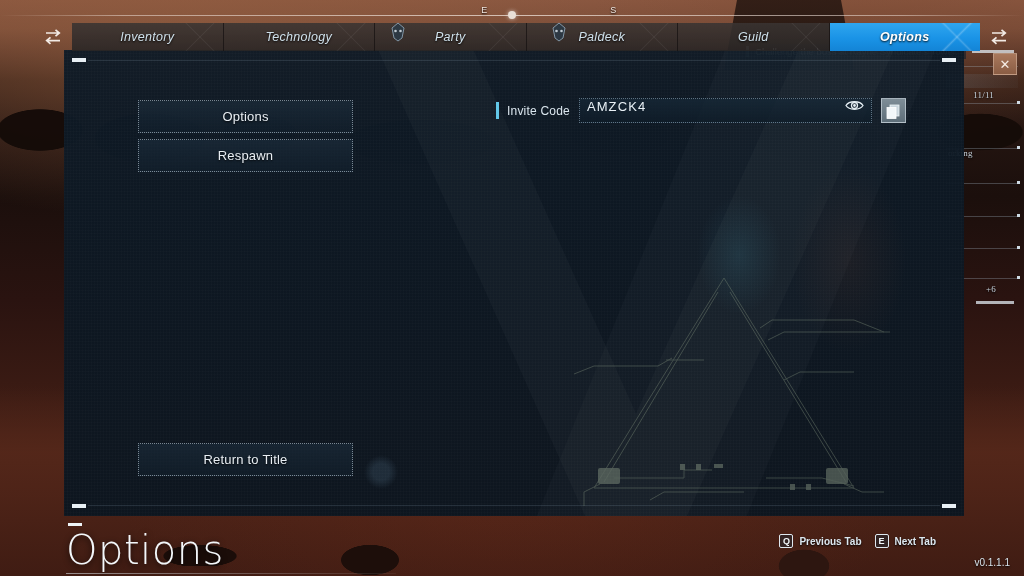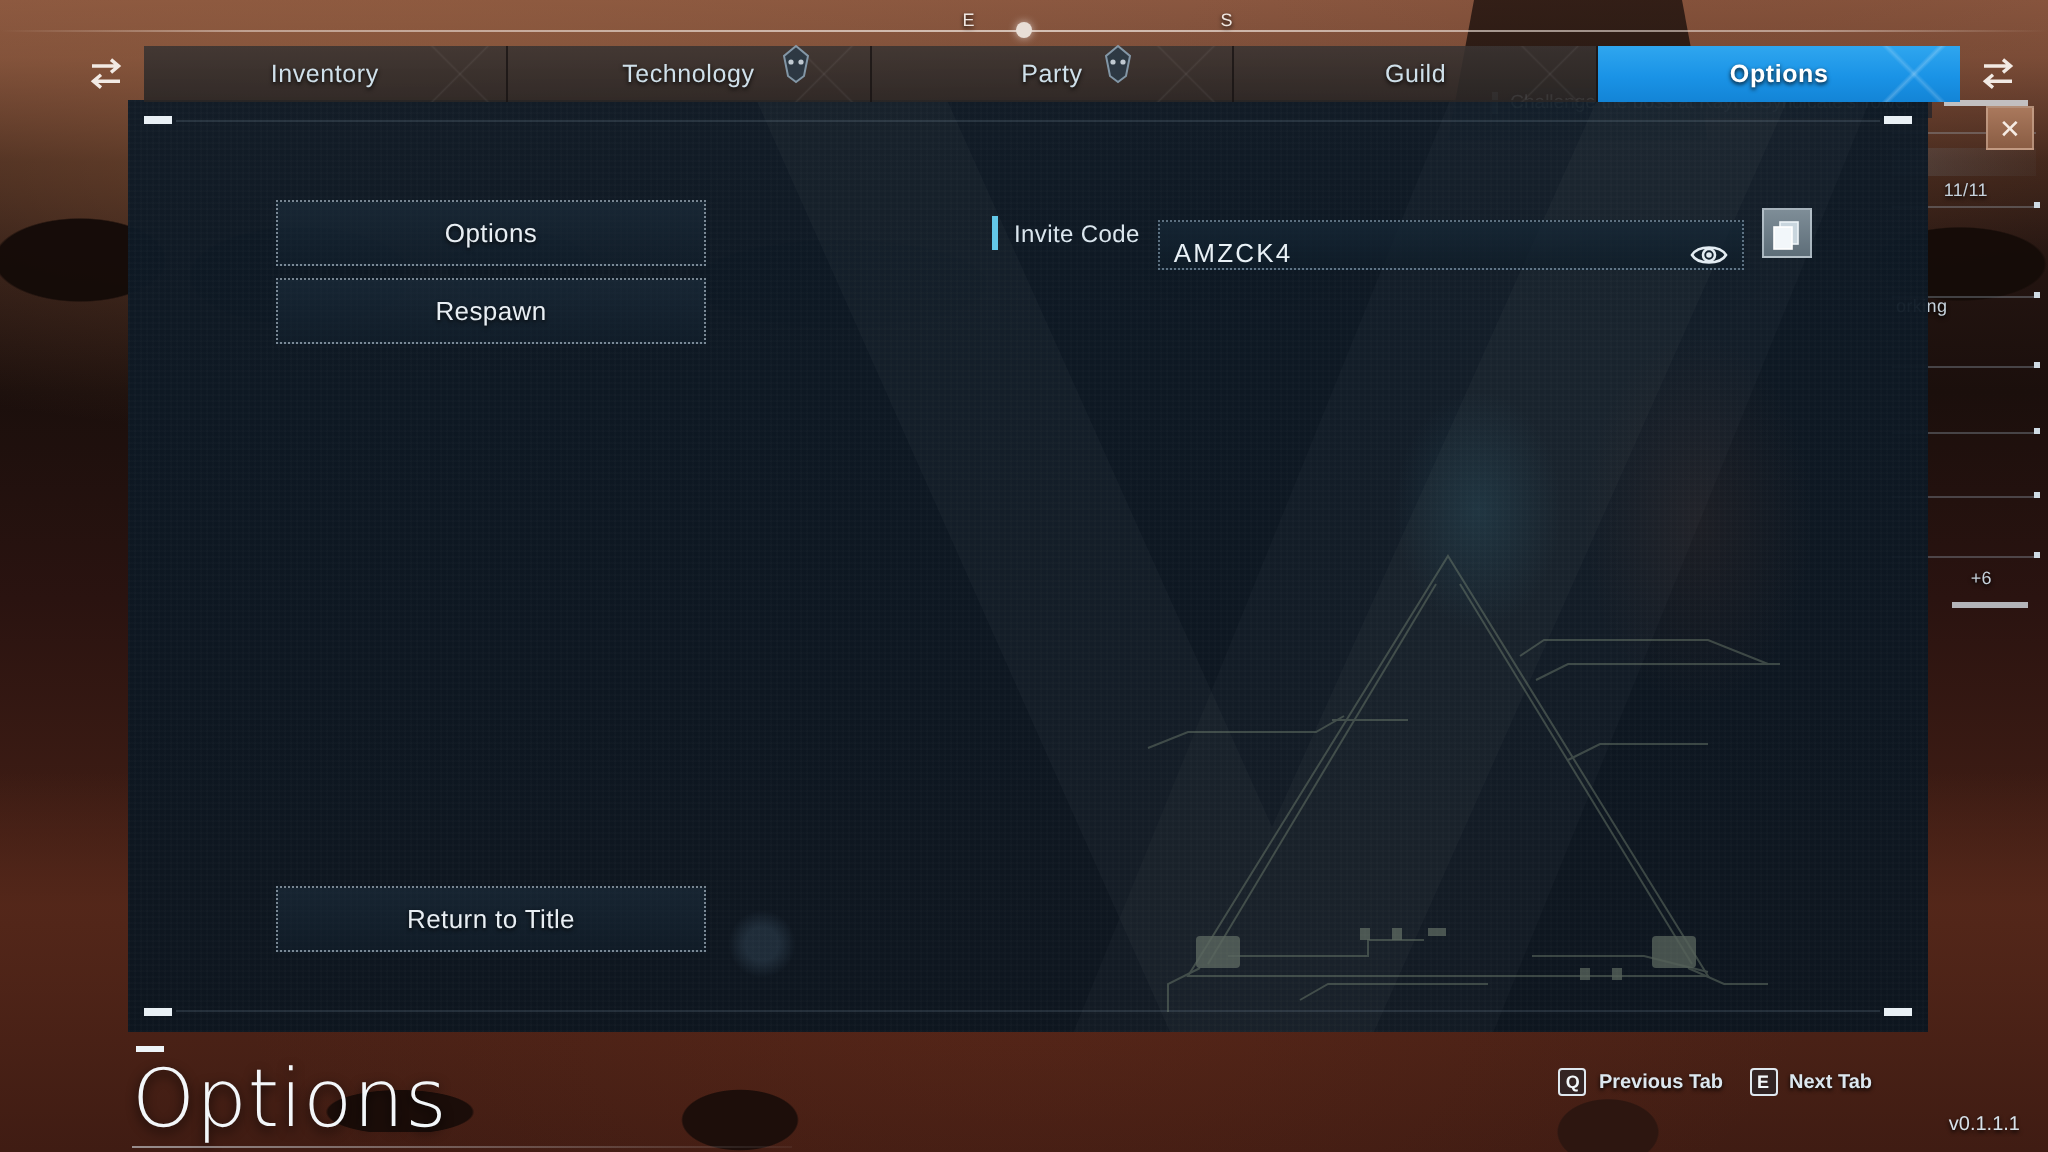"Inventory" .tabs-wrap { font-style: none -> italic }
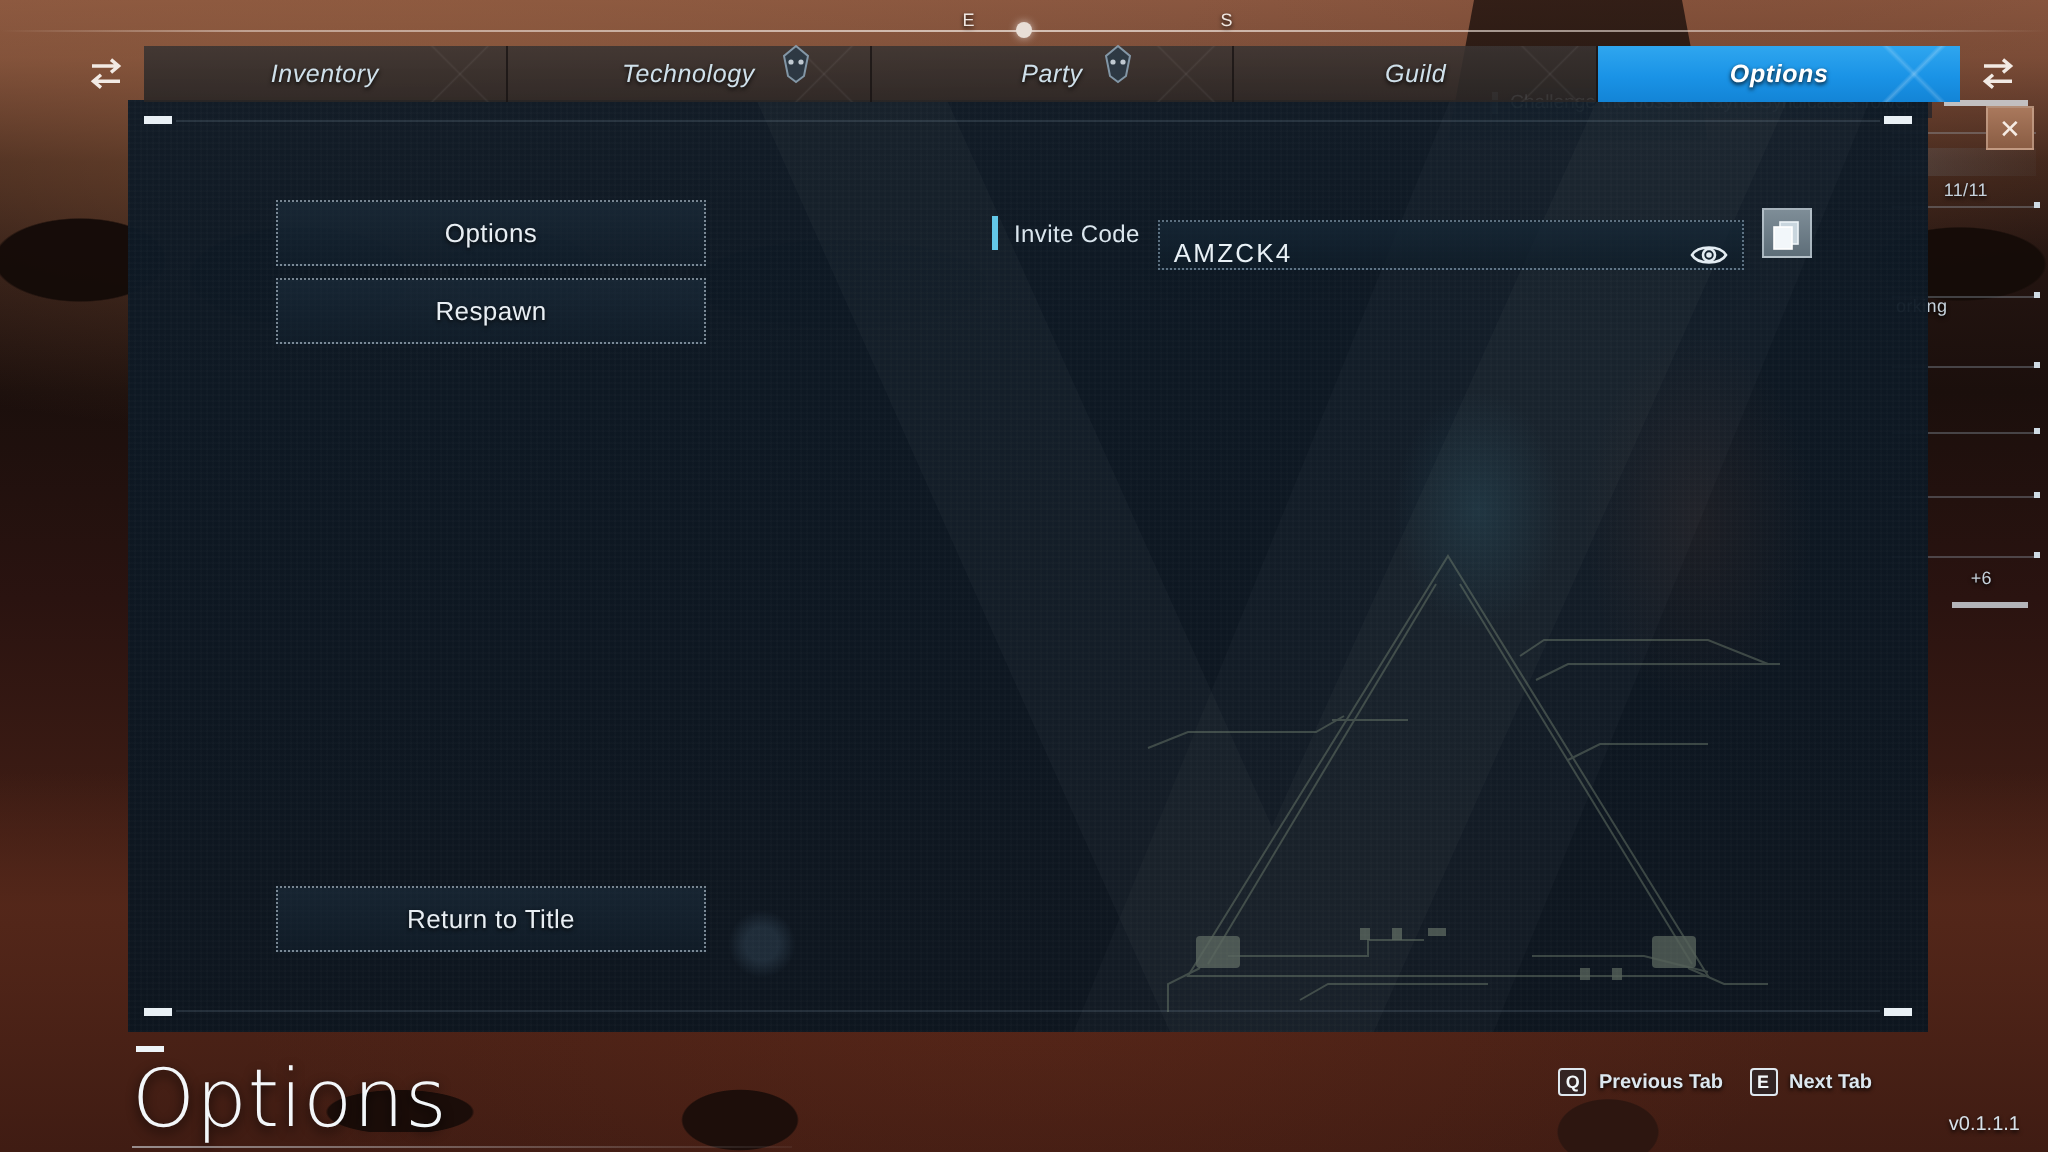"Paldeck" div.tab { html: none -> <div> <span>Paldeck</span> </div> }
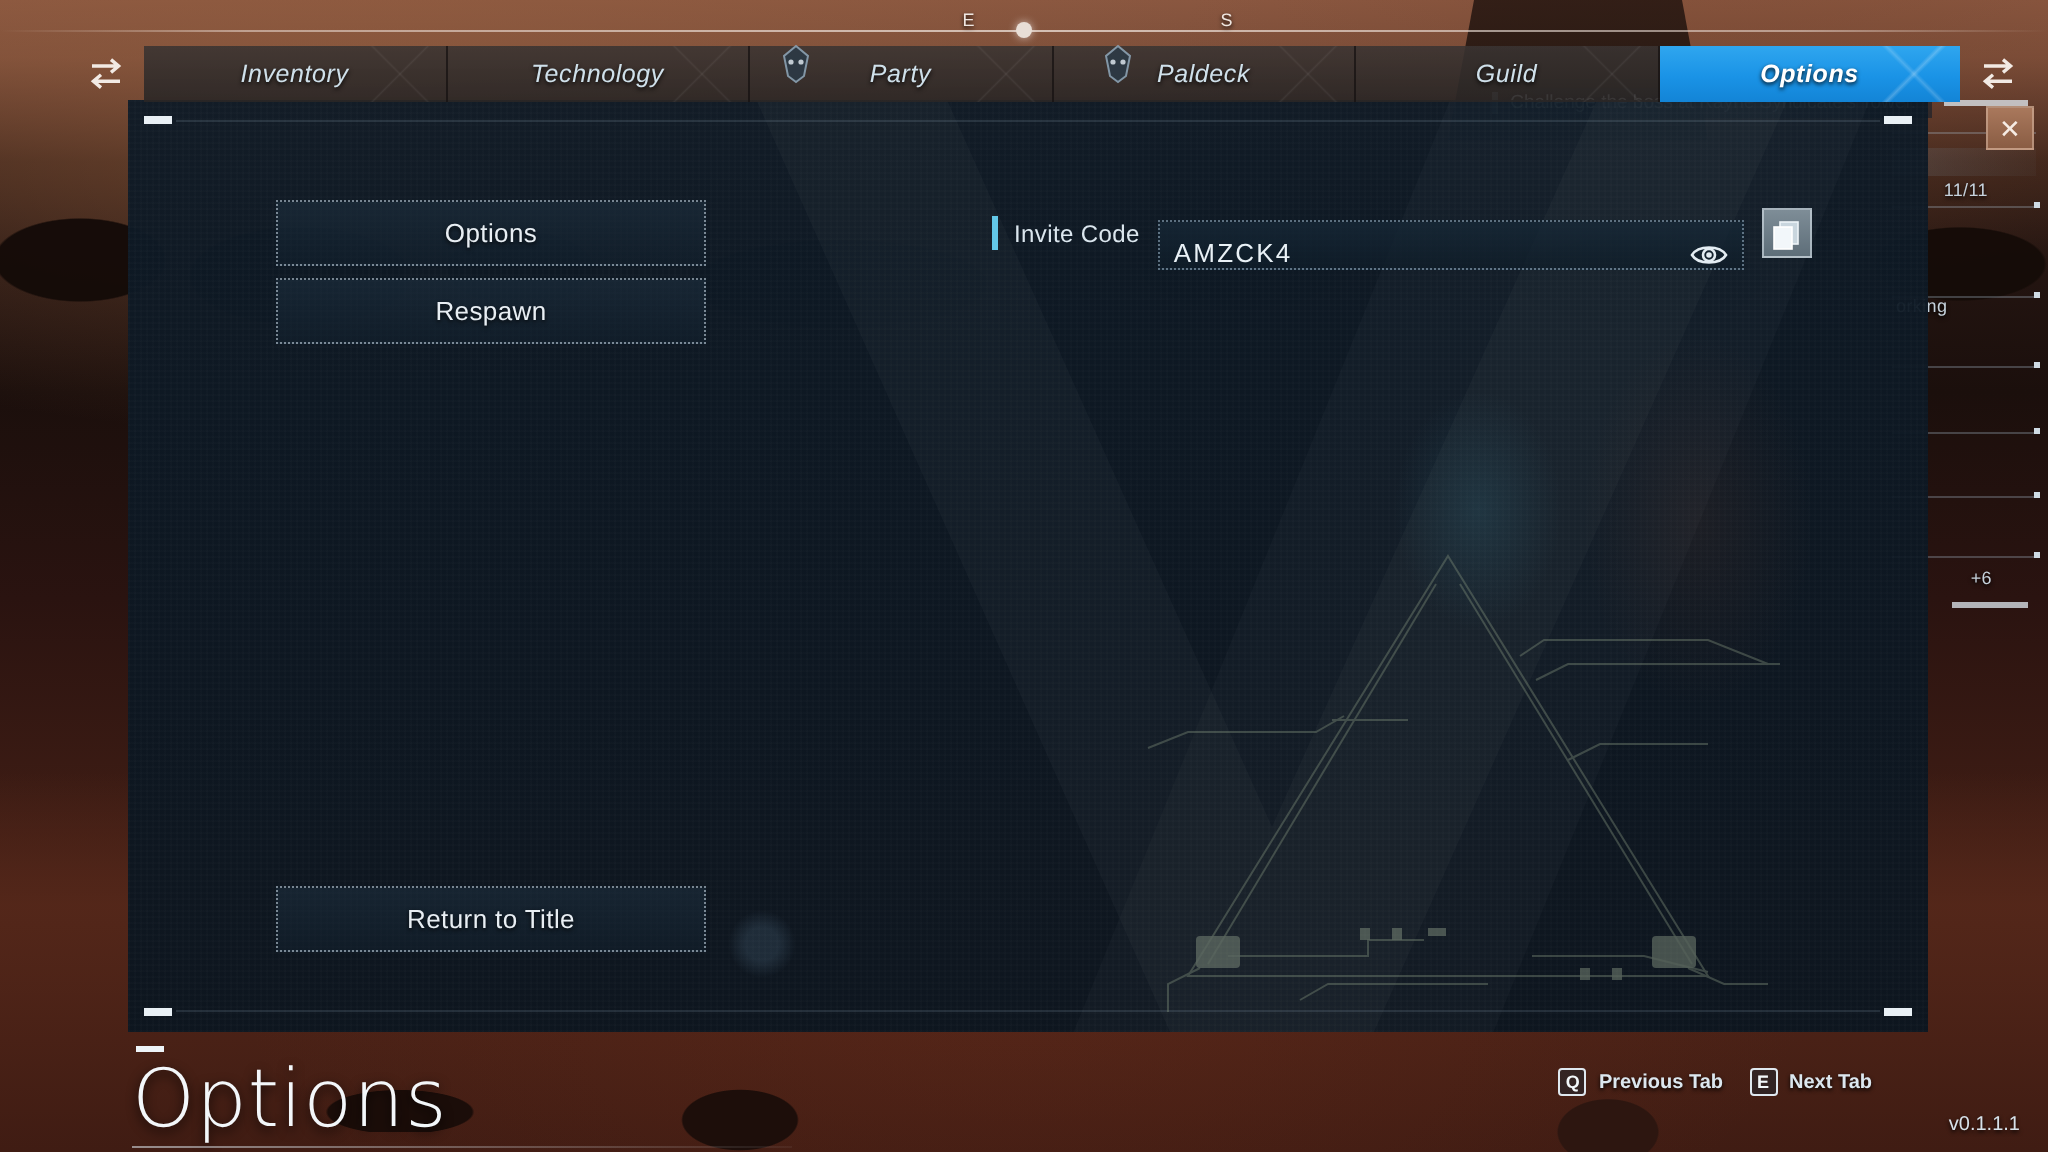"11/11" #sidehud .shtxt { font-family: none -> Liberation Serif, serif }
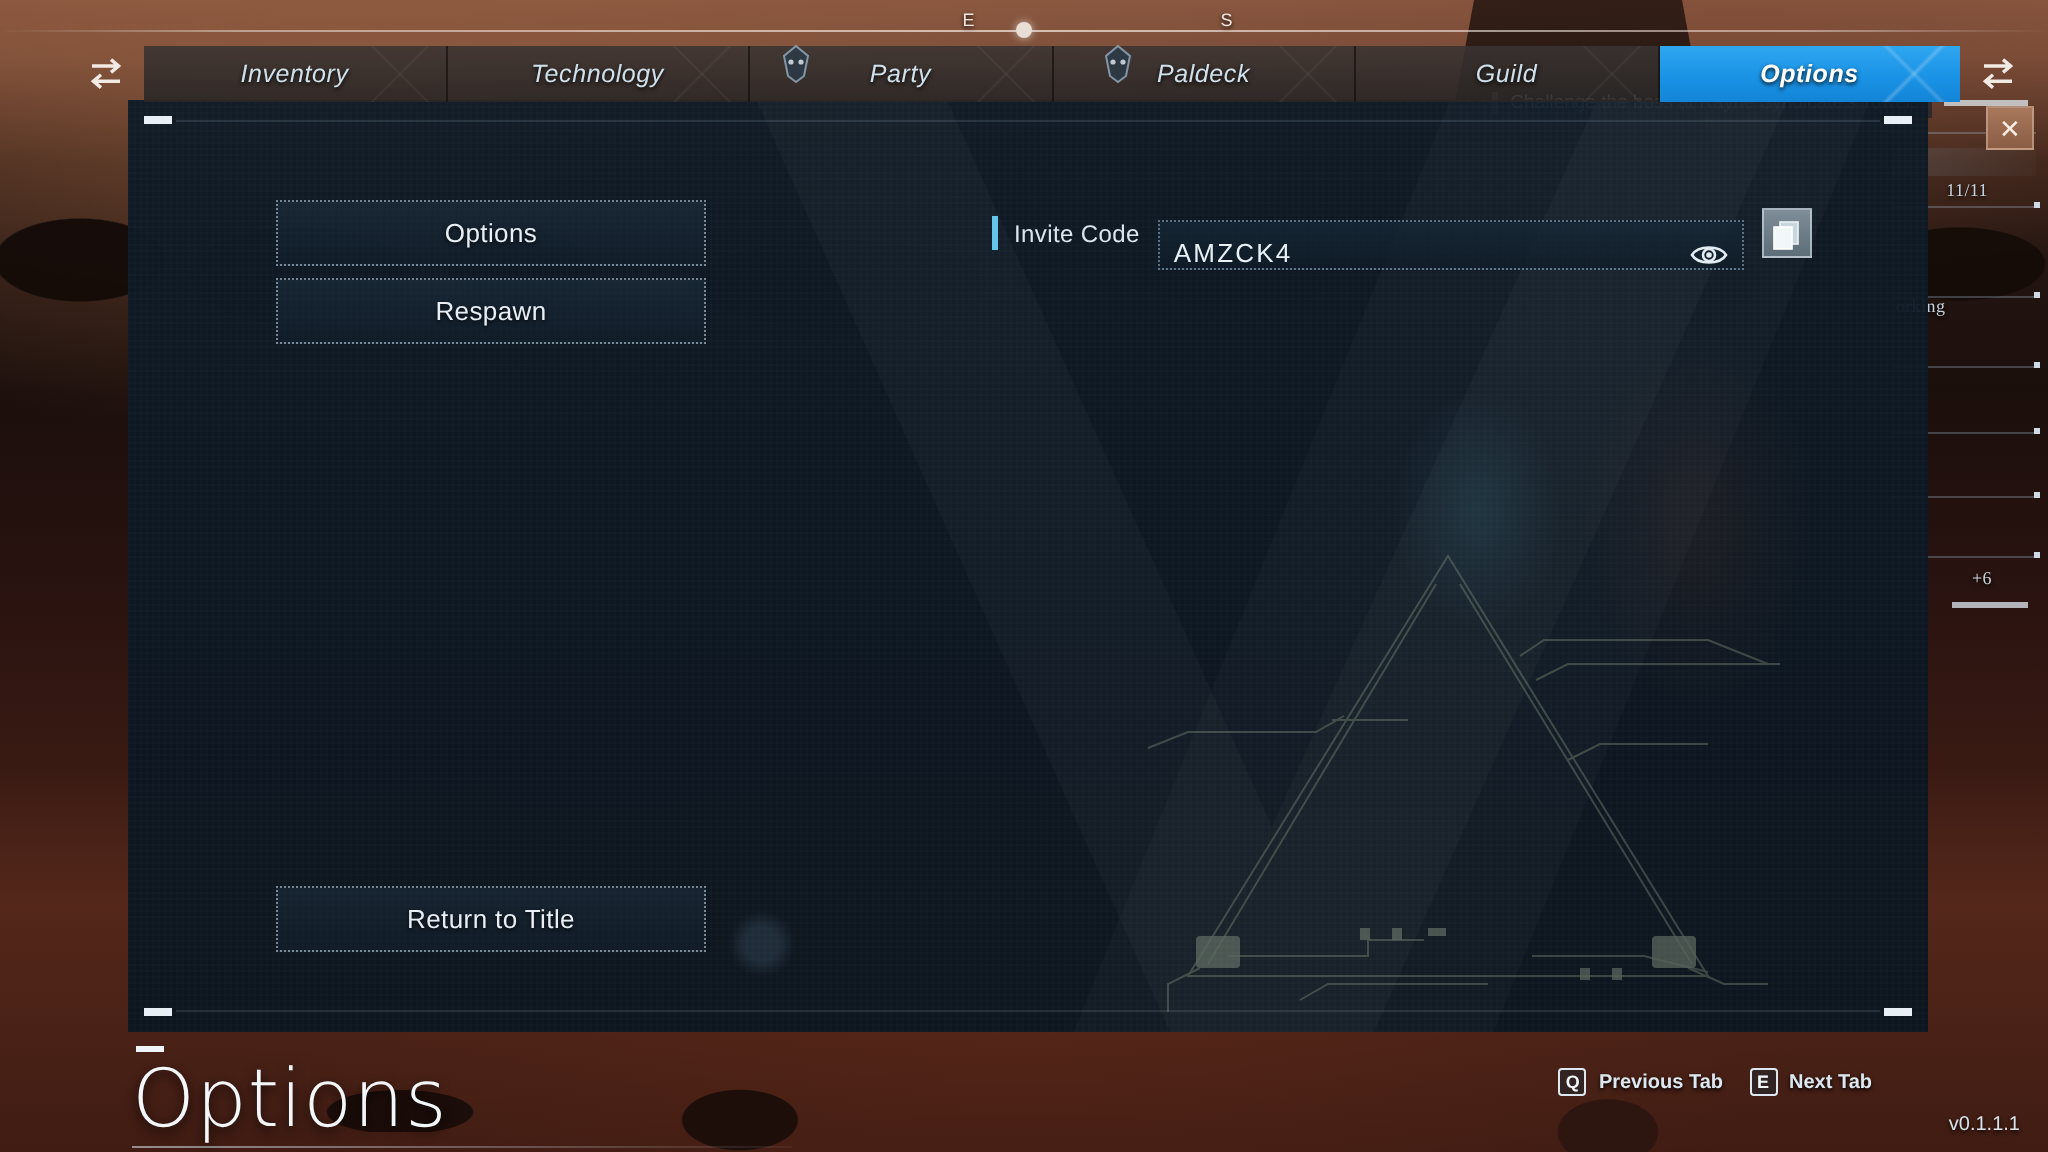"AMZCK4" #inviteRow .field { align-items: flex-end -> flex-start; margin-top: 12px -> none }
